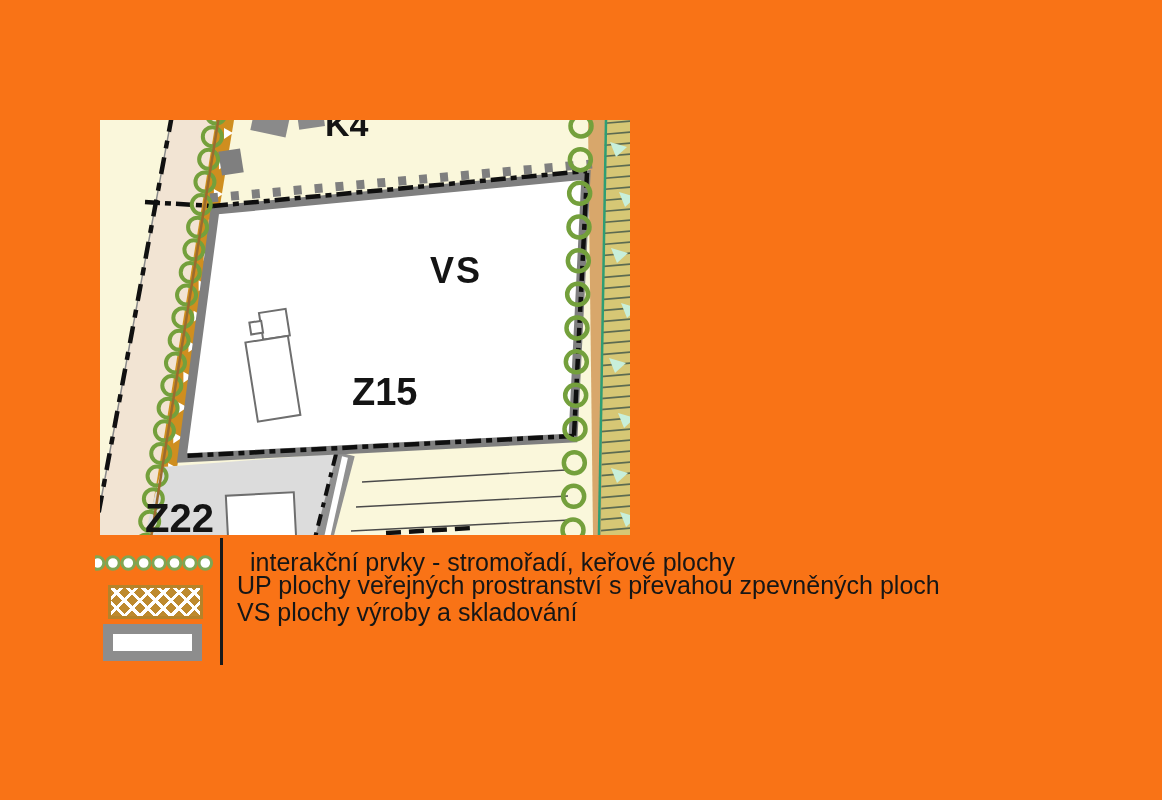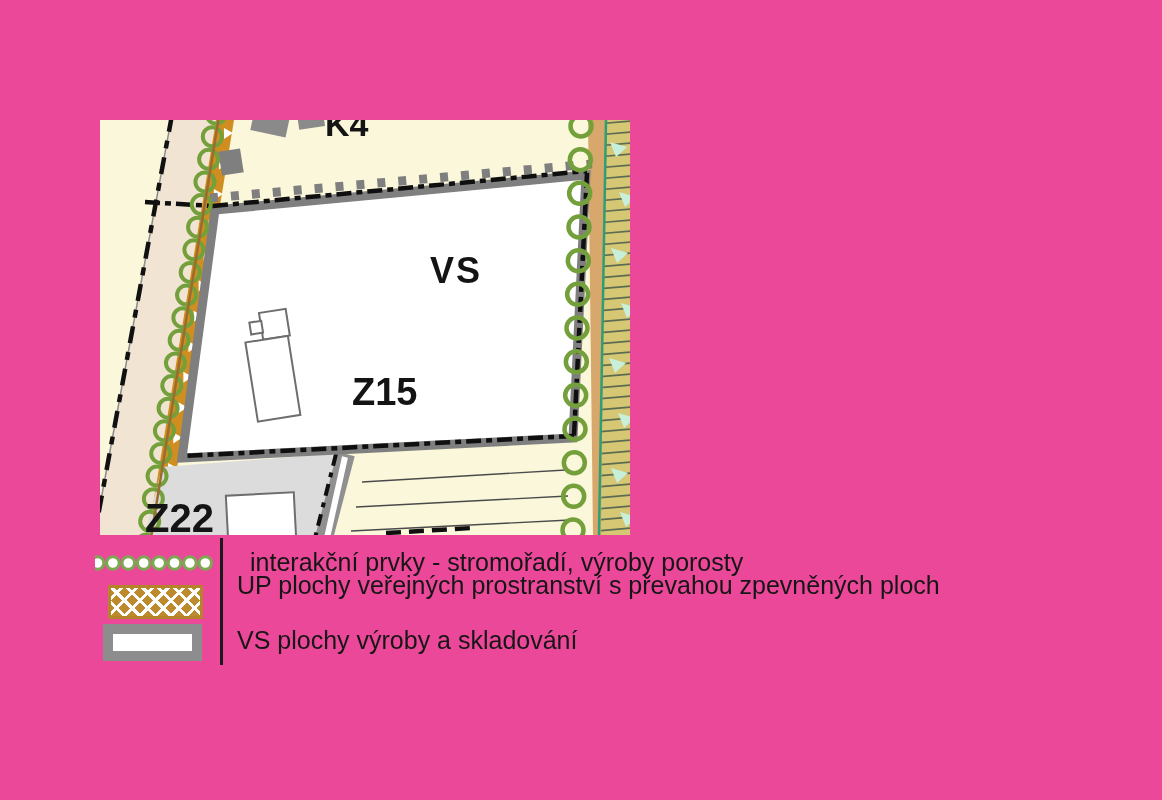"K4" .canvas { background: #ec4899 -> #f97316 }
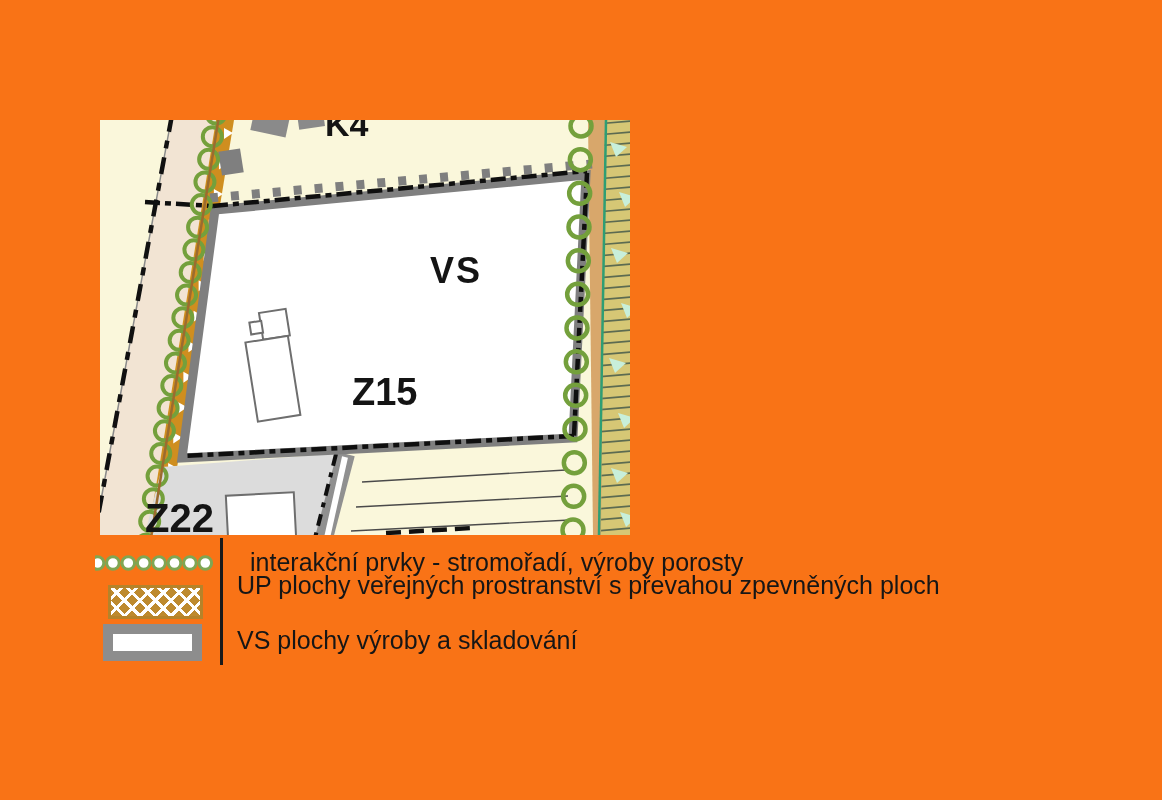"interakční prvky - stromořadí, výroby" div.legend-label { text: výroby porosty -> keřové plochy }
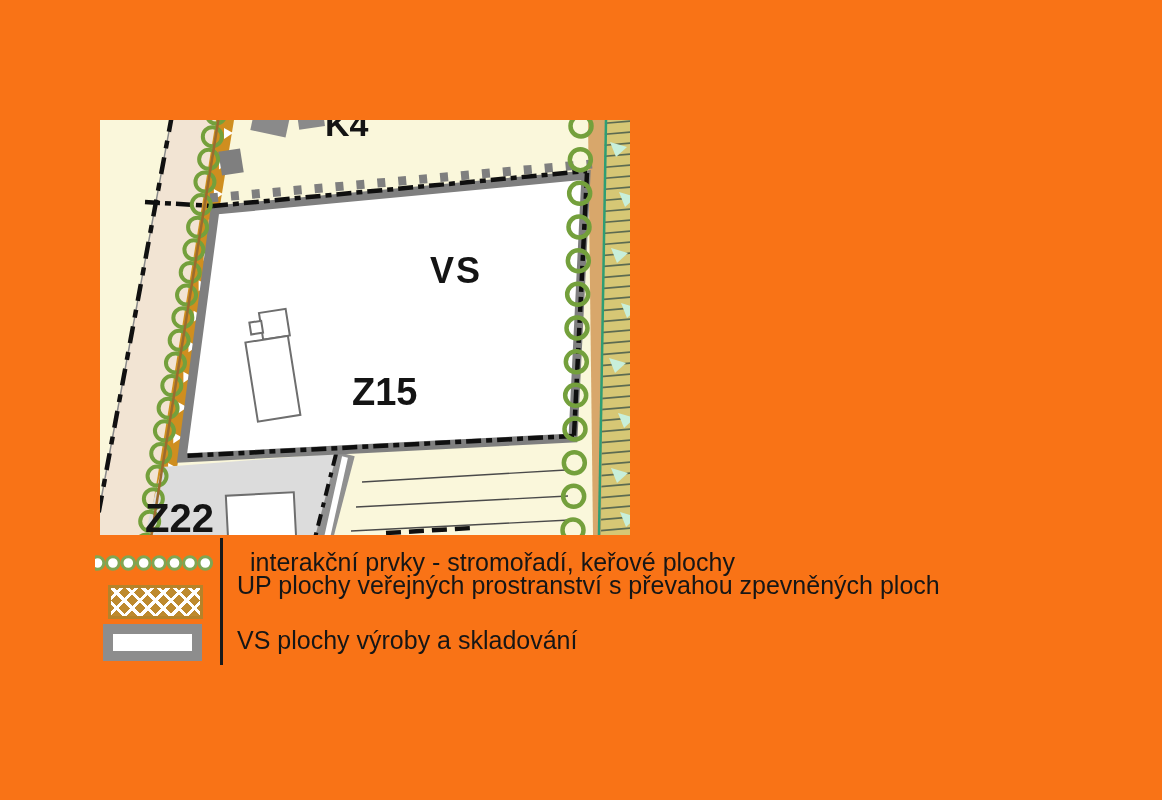"VS plochy výroby a skladování" .legend-label.l3 { top: 627px -> 599px }
